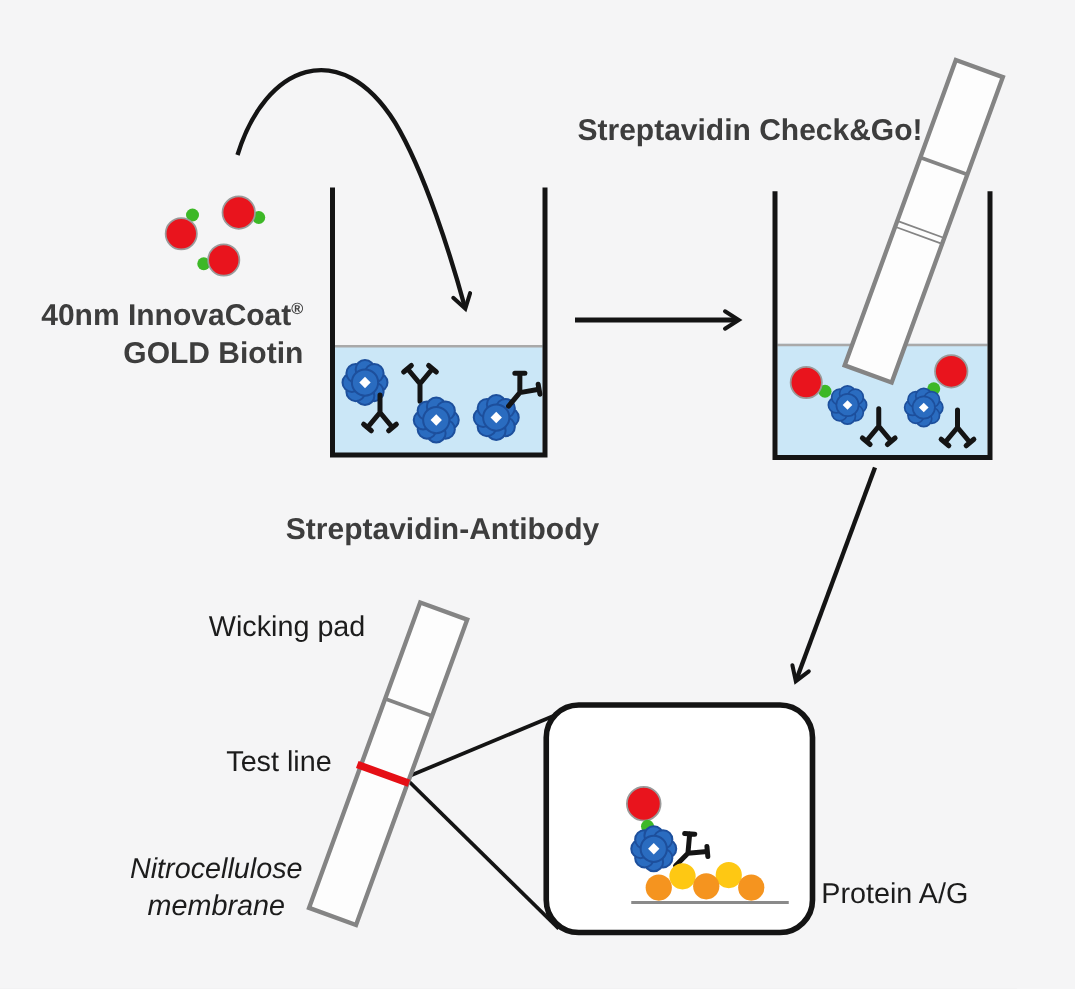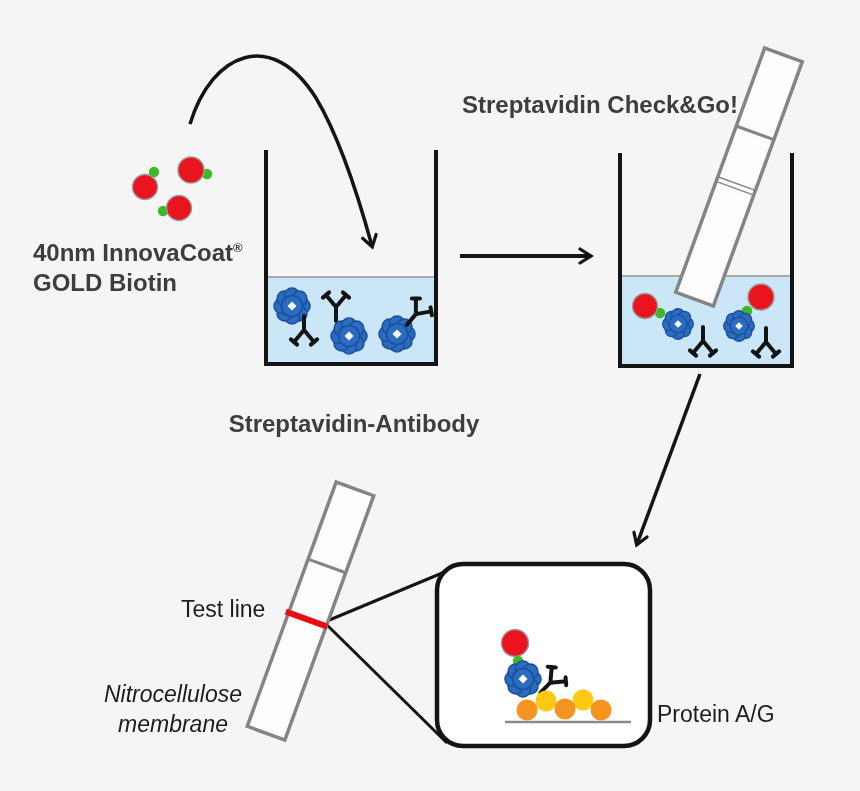"40nm InnovaCoat®" .lbl-bold { text-align: none -> right }
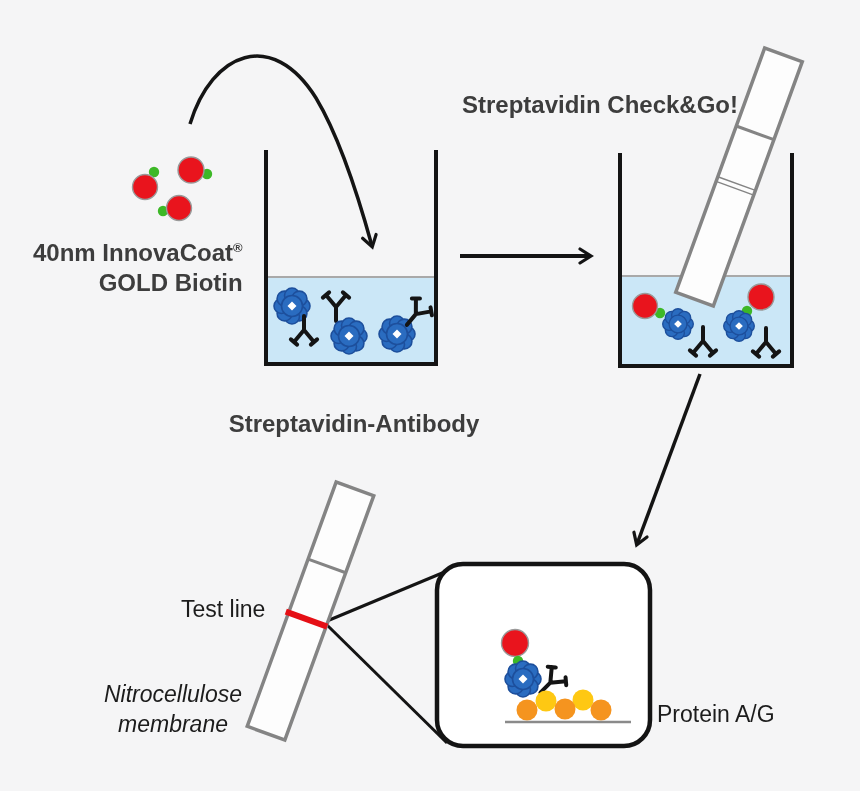"Wicking pad" div.lbl { html: none -> <div>Wicking pad</div> }
